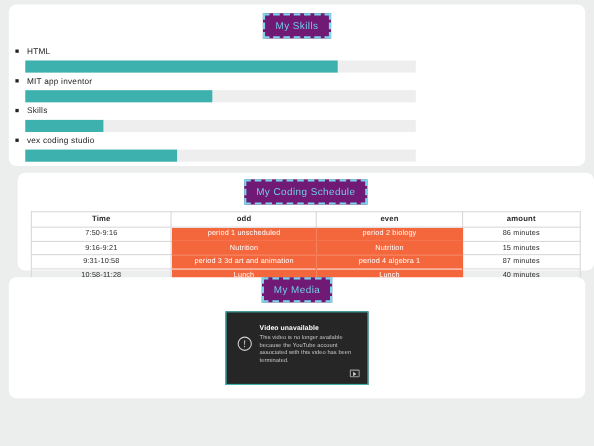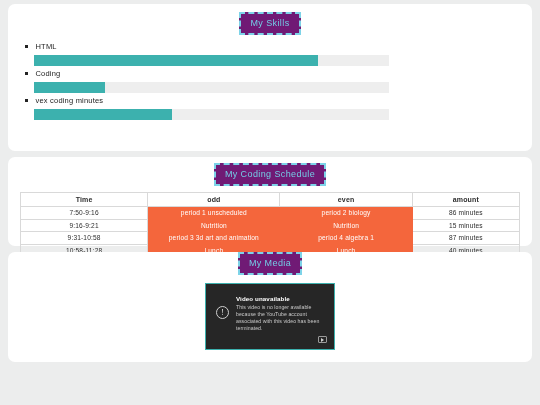"HTML" .skills { padding: 7px 14px 0 14px -> 7px 14px 0 3px }
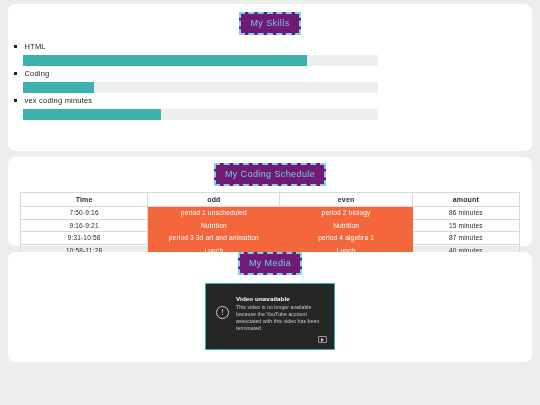"MIT app inventor" div.skill { html: none -> <div> <div> <span></span> <span>MIT app inventor</span> </div> <div> <div></div> </div> </div> }
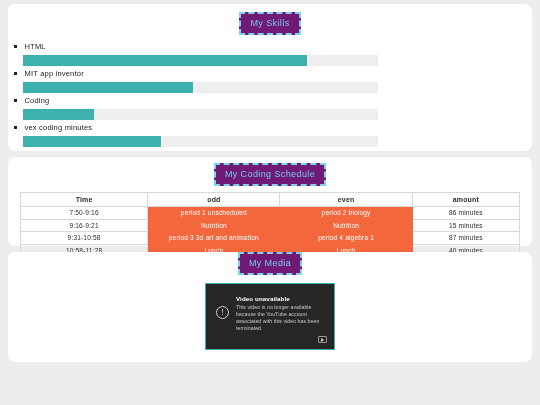"Coding" span { text: Coding -> Skills }
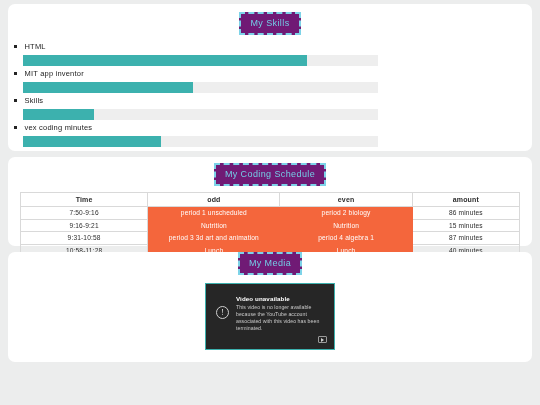"vex coding minutes" span { text: minutes -> studio }
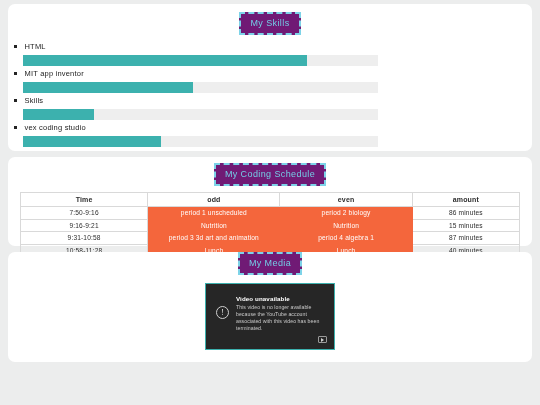"My Coding Schedule" .card-schedule { margin-left: none -> 8px }
